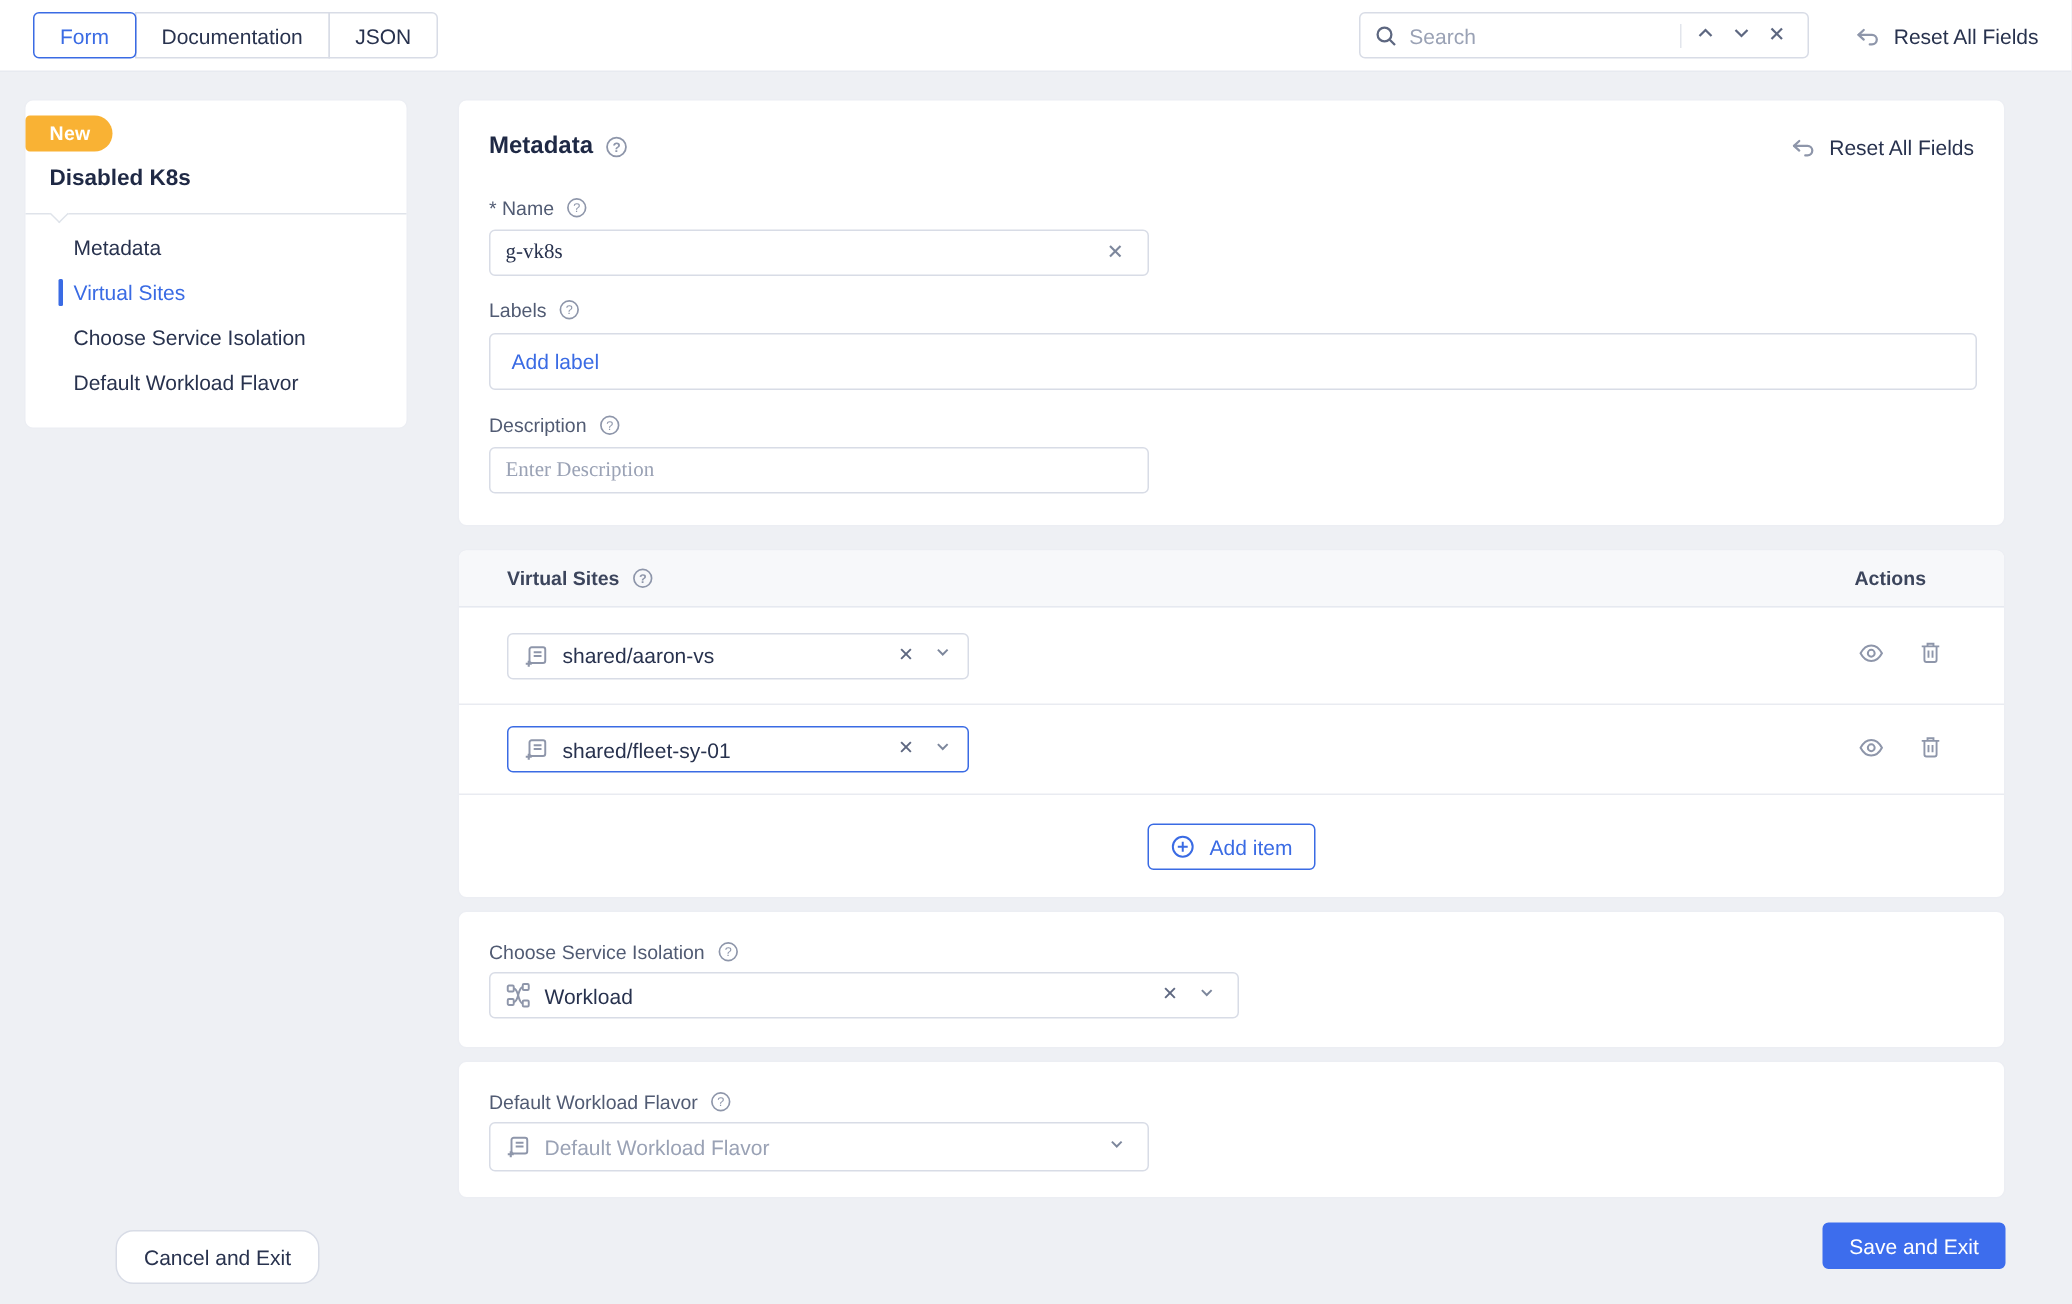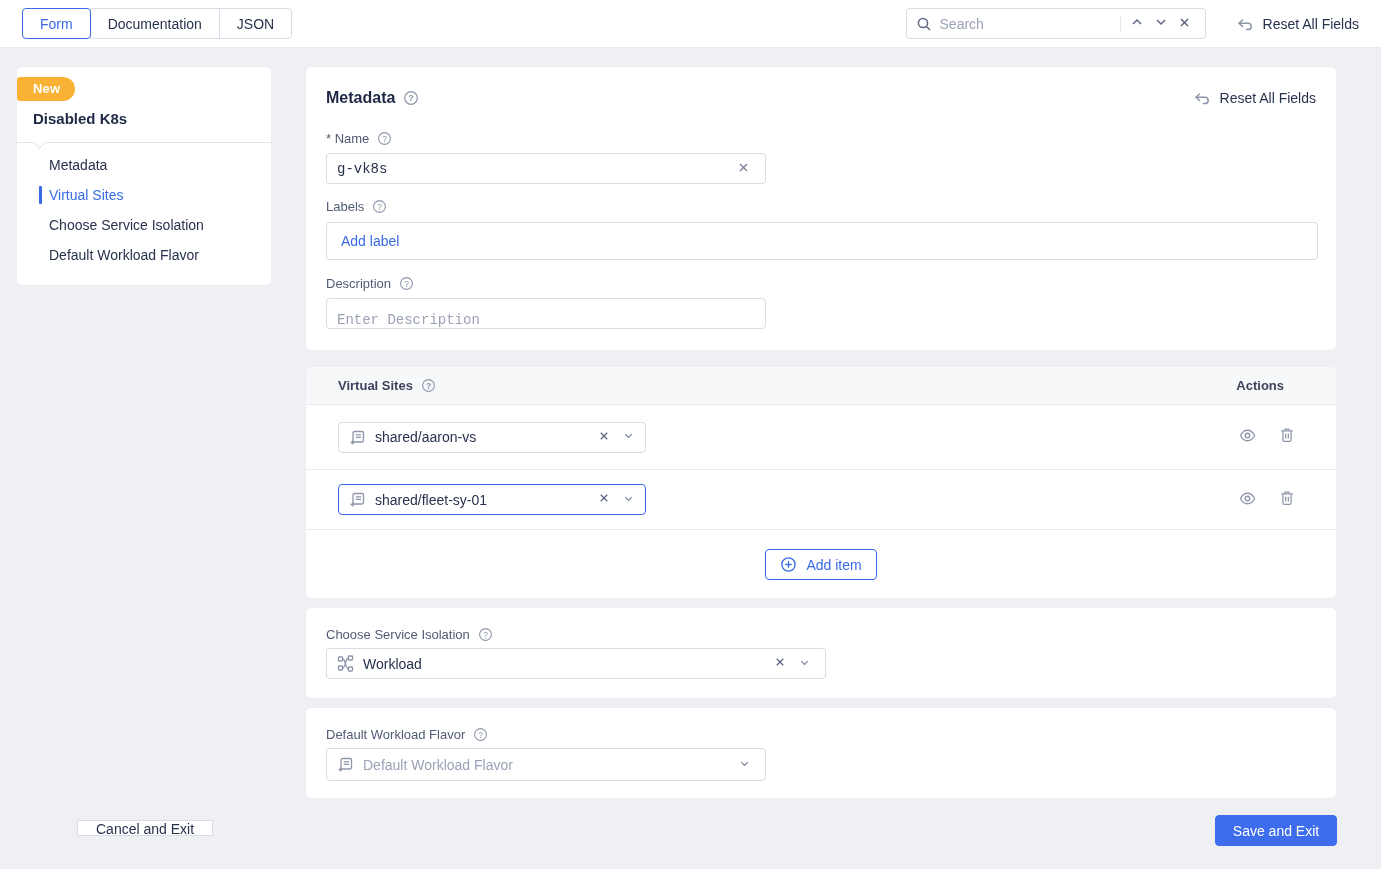"g-vk8s" .text-input input { font-family: Liberation Mono, monospace -> Liberation Serif, serif }
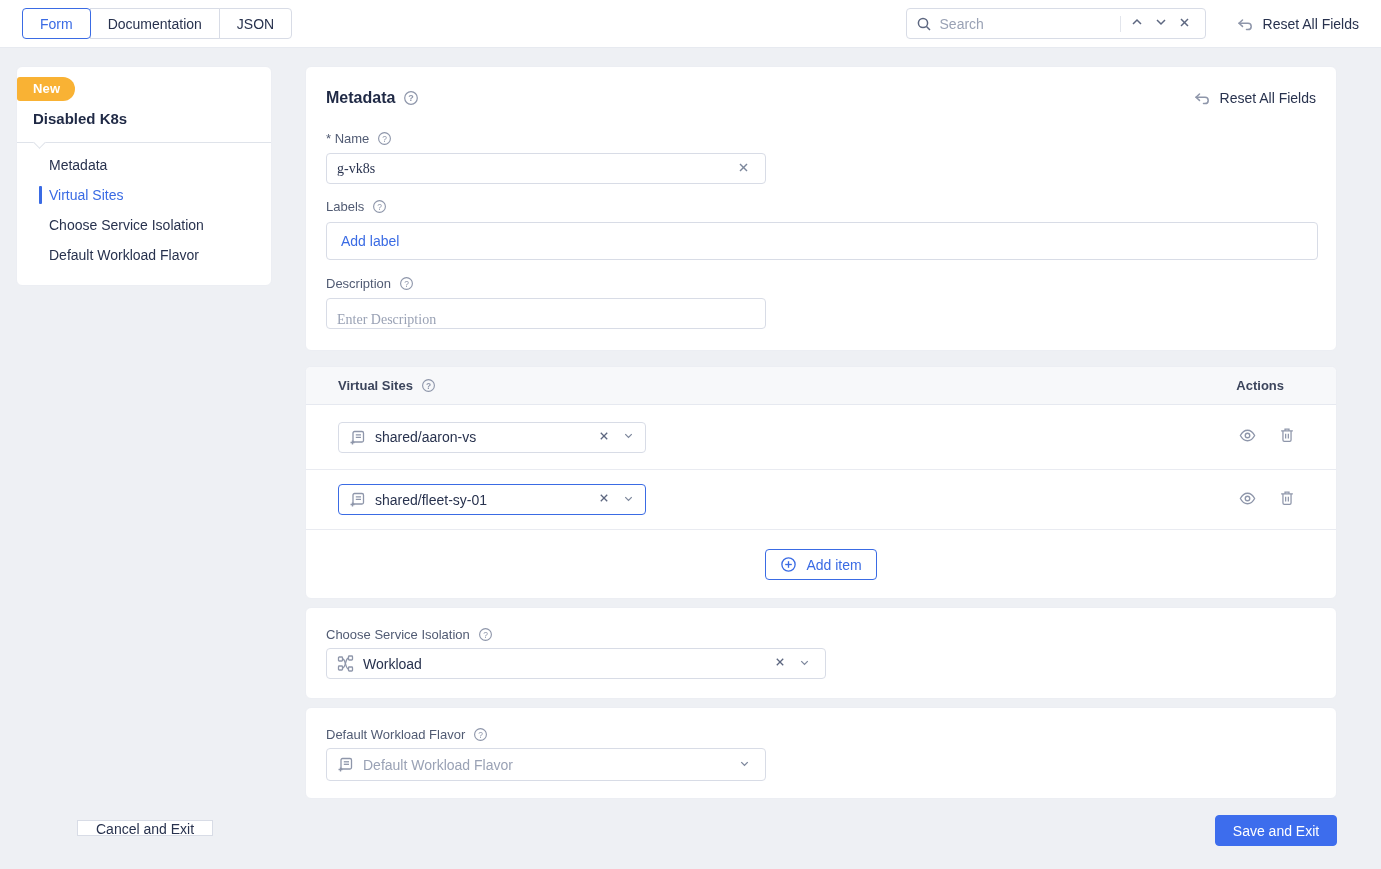"Enter Description" div.text-input { align-items: flex-end -> none }
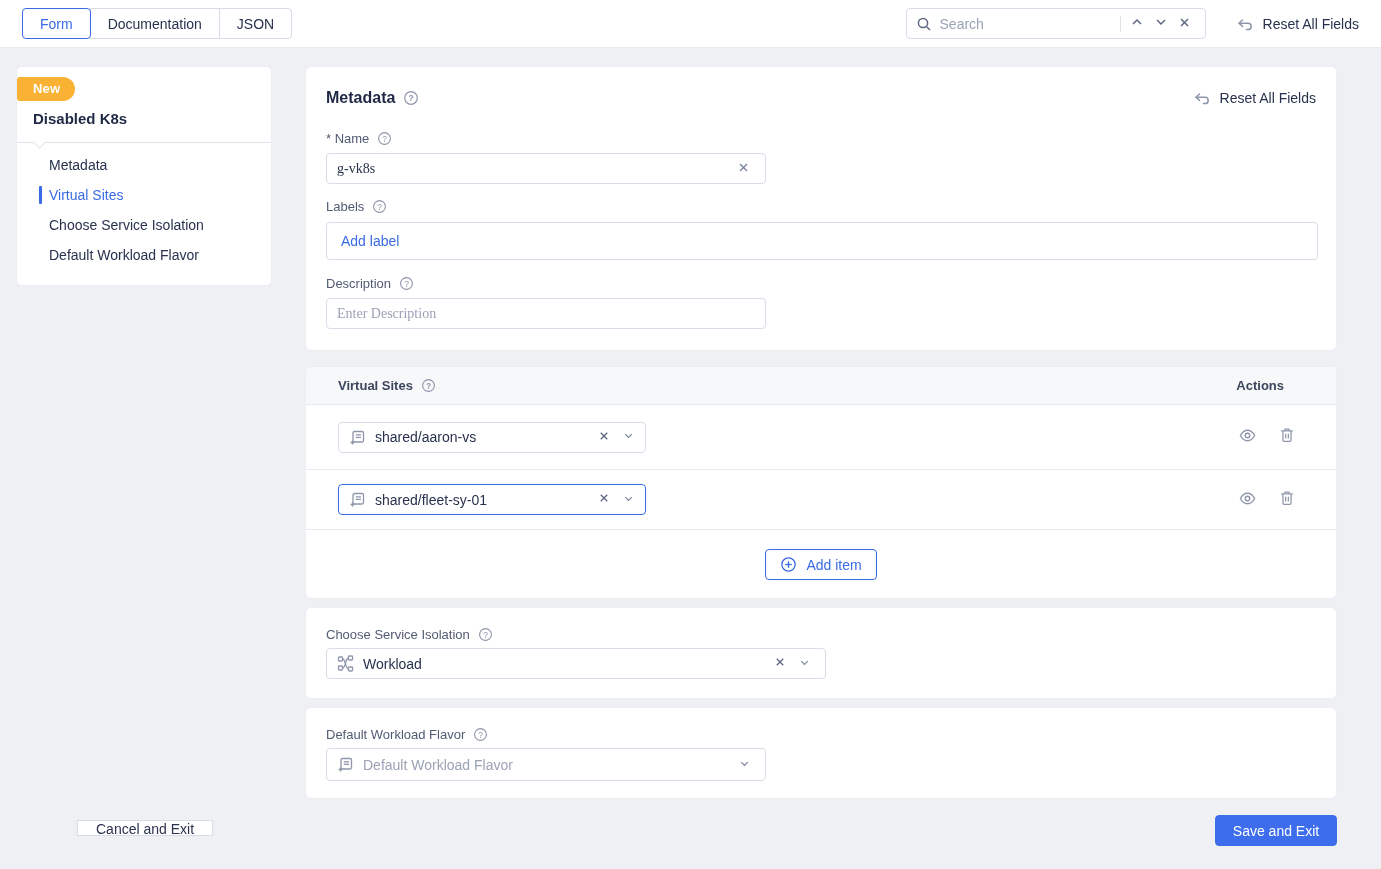"Cancel and Exit" .cancel-btn { border-radius: 0 -> 12px; height: 16px -> 36px }
